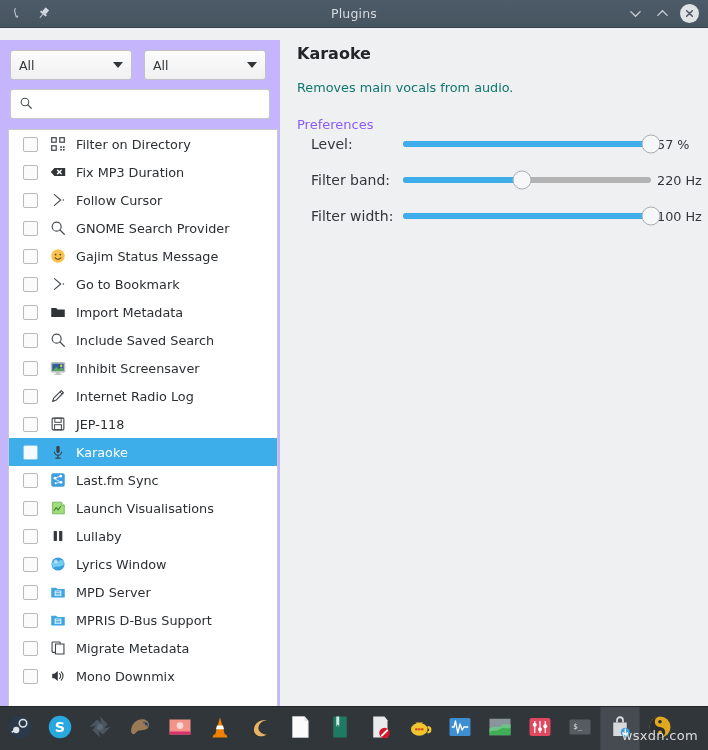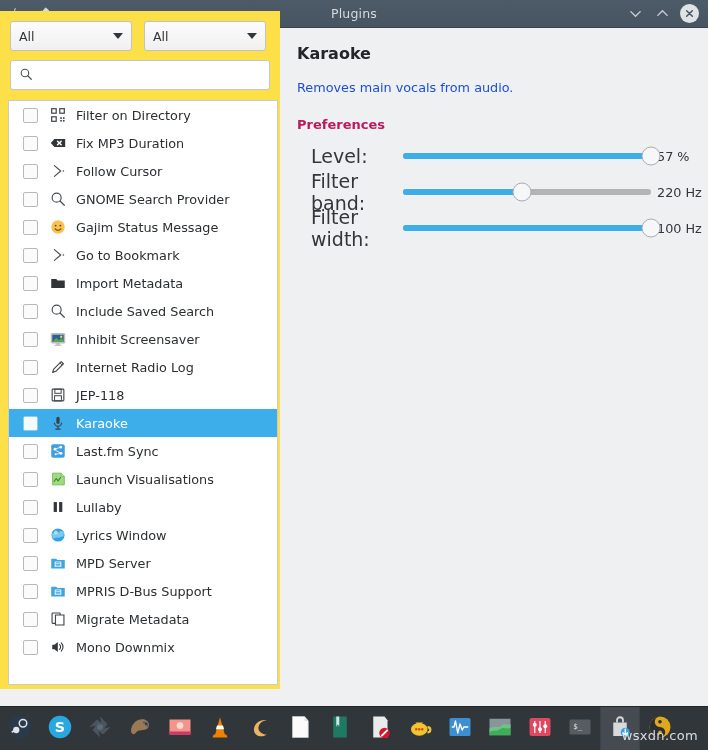"All" .left-panel { background: #fde047 -> #c4b5fd; top: 11px -> 40px }
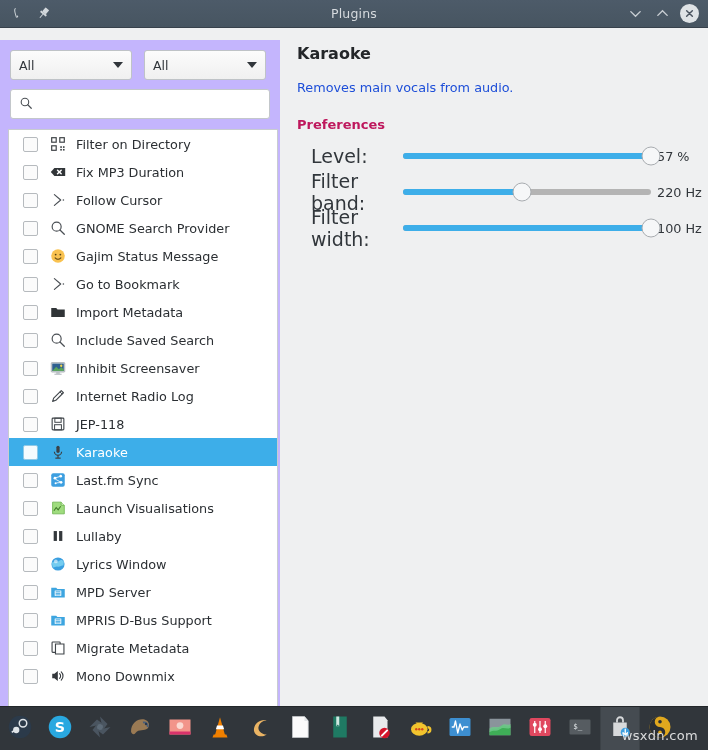"Removes main vocals from audio." .detail-desc { color: #1d4ed8 -> #0f766e }
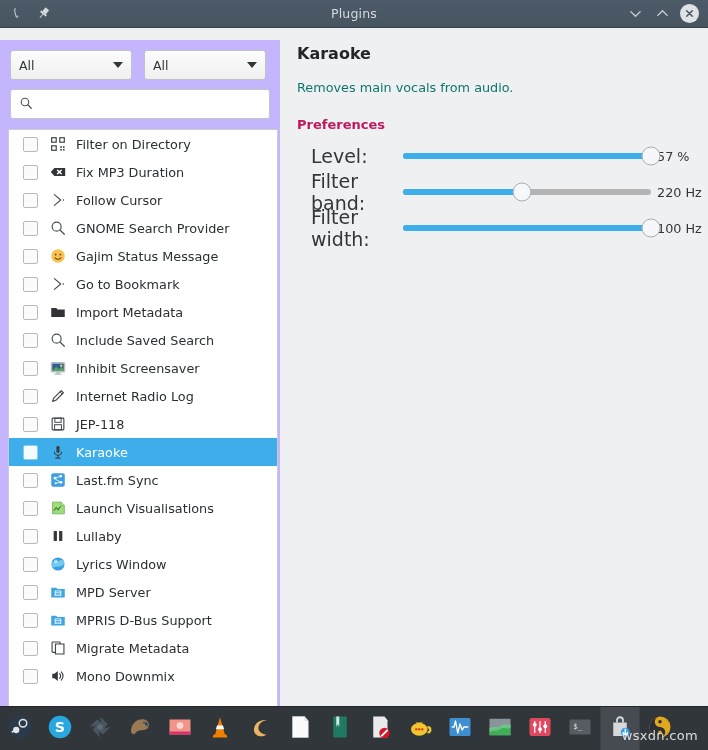"Preferences" .prefs-heading { color: #be185d -> #8b5cf6; font-weight: bold -> normal; margin-bottom: 12px -> 0 }
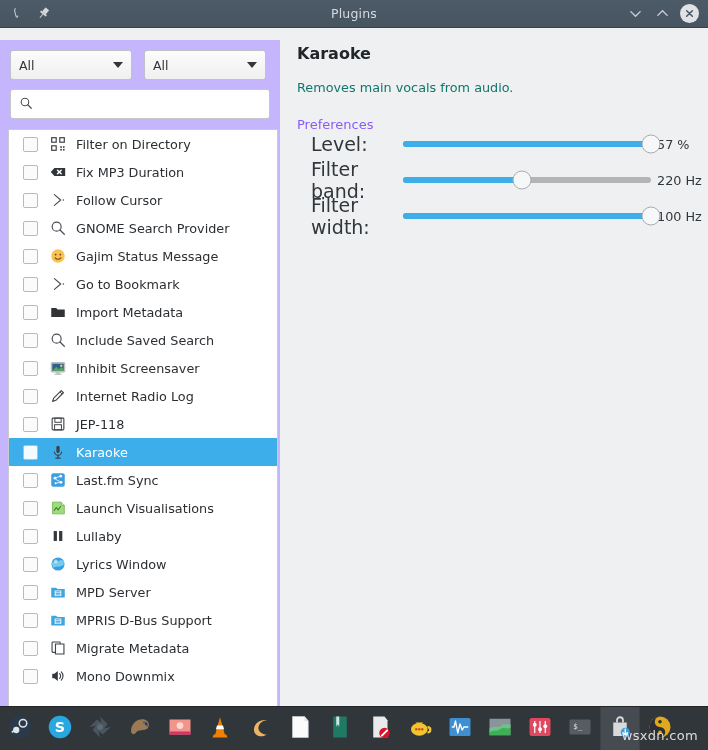"Level:" .pref-label { font-size: 19px -> 14px }
